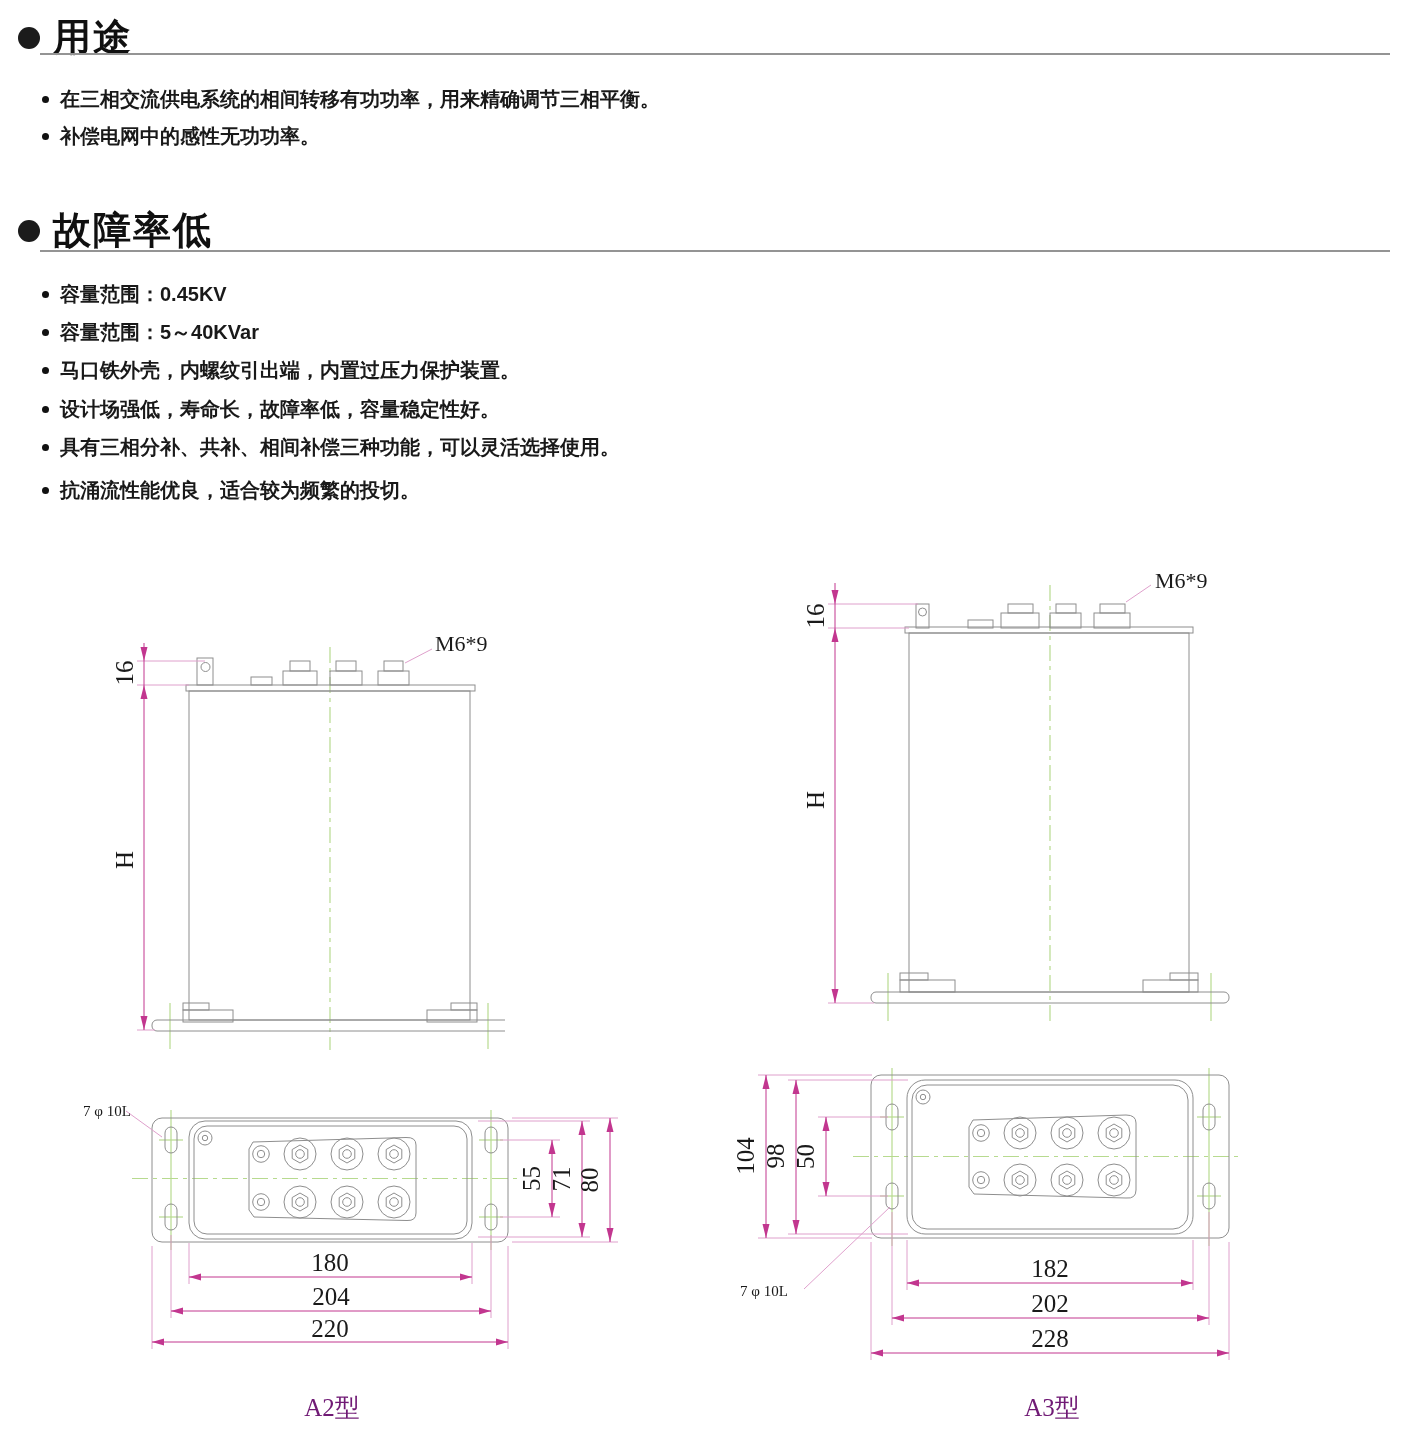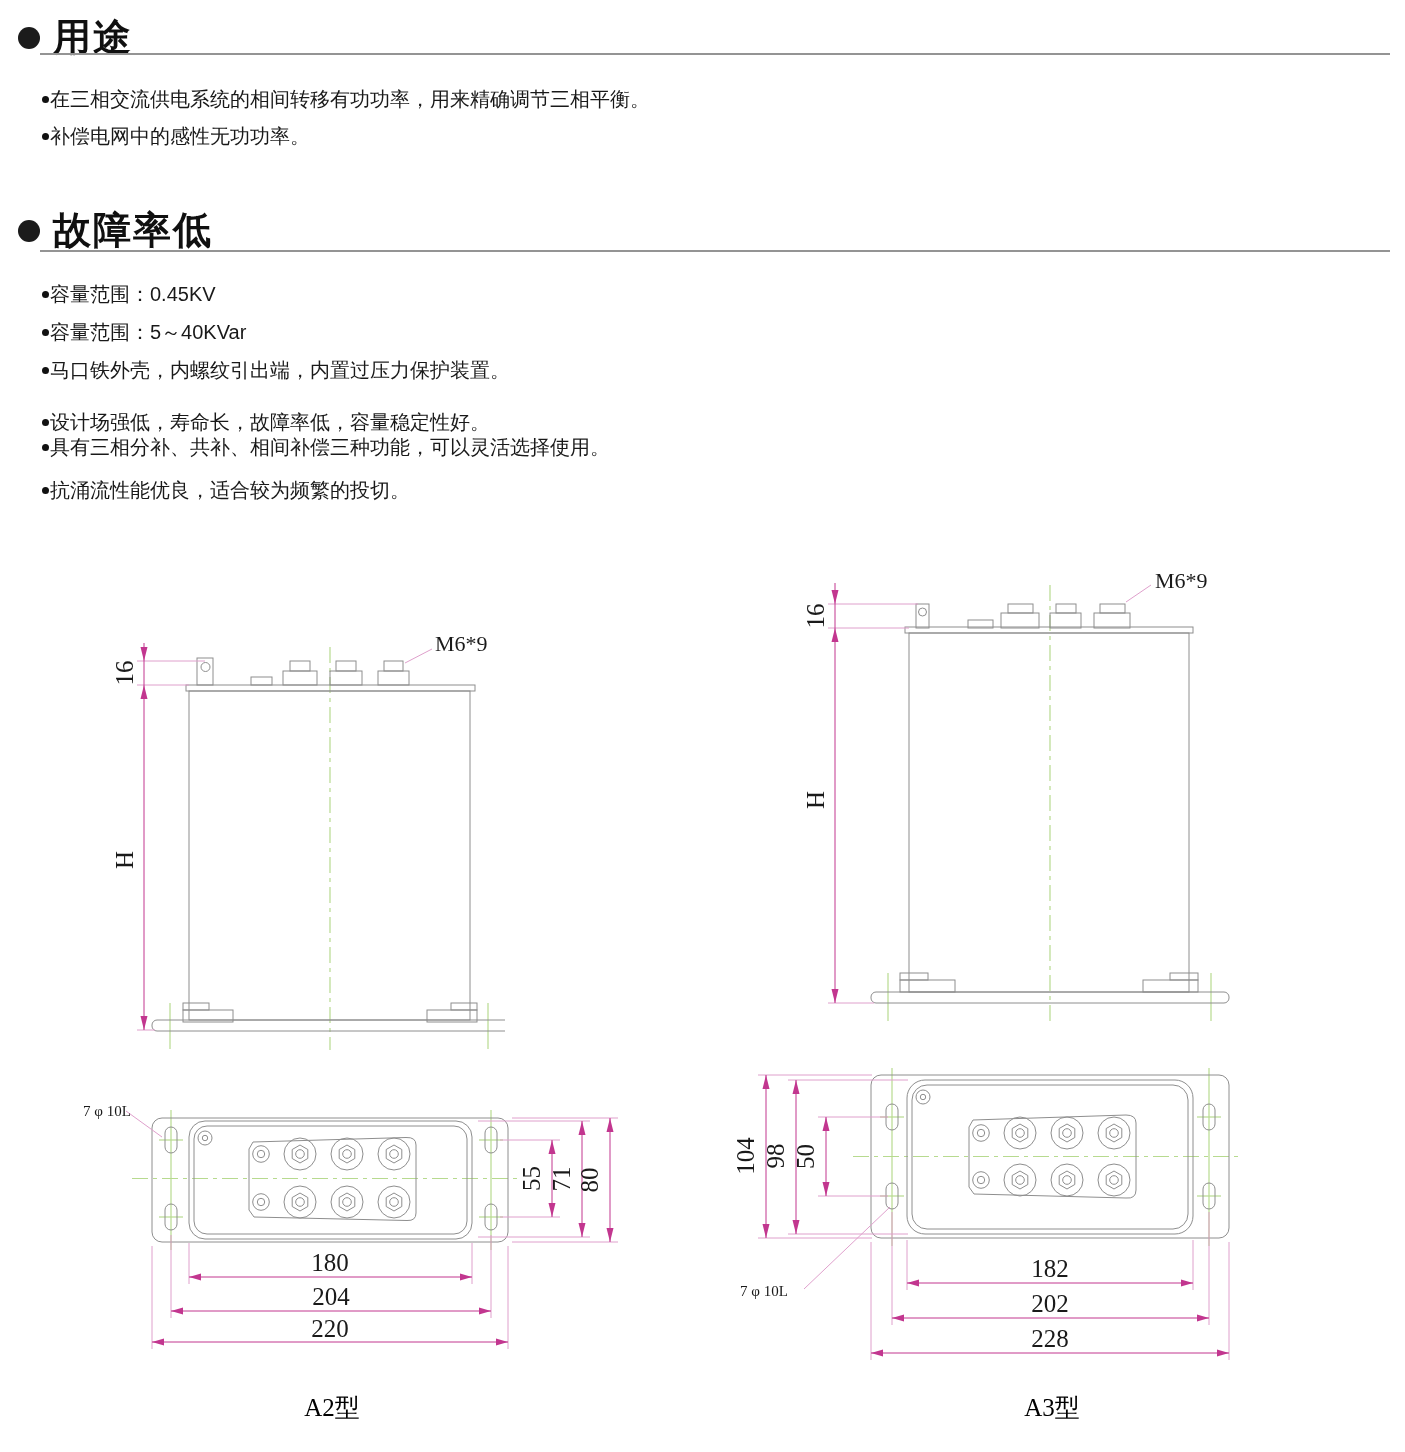"在三相交流供电系统的相间转移有功功率，用来精确调节三相平衡。" .blist li { font-weight: 400 -> 700; gap: 1px -> 11px }
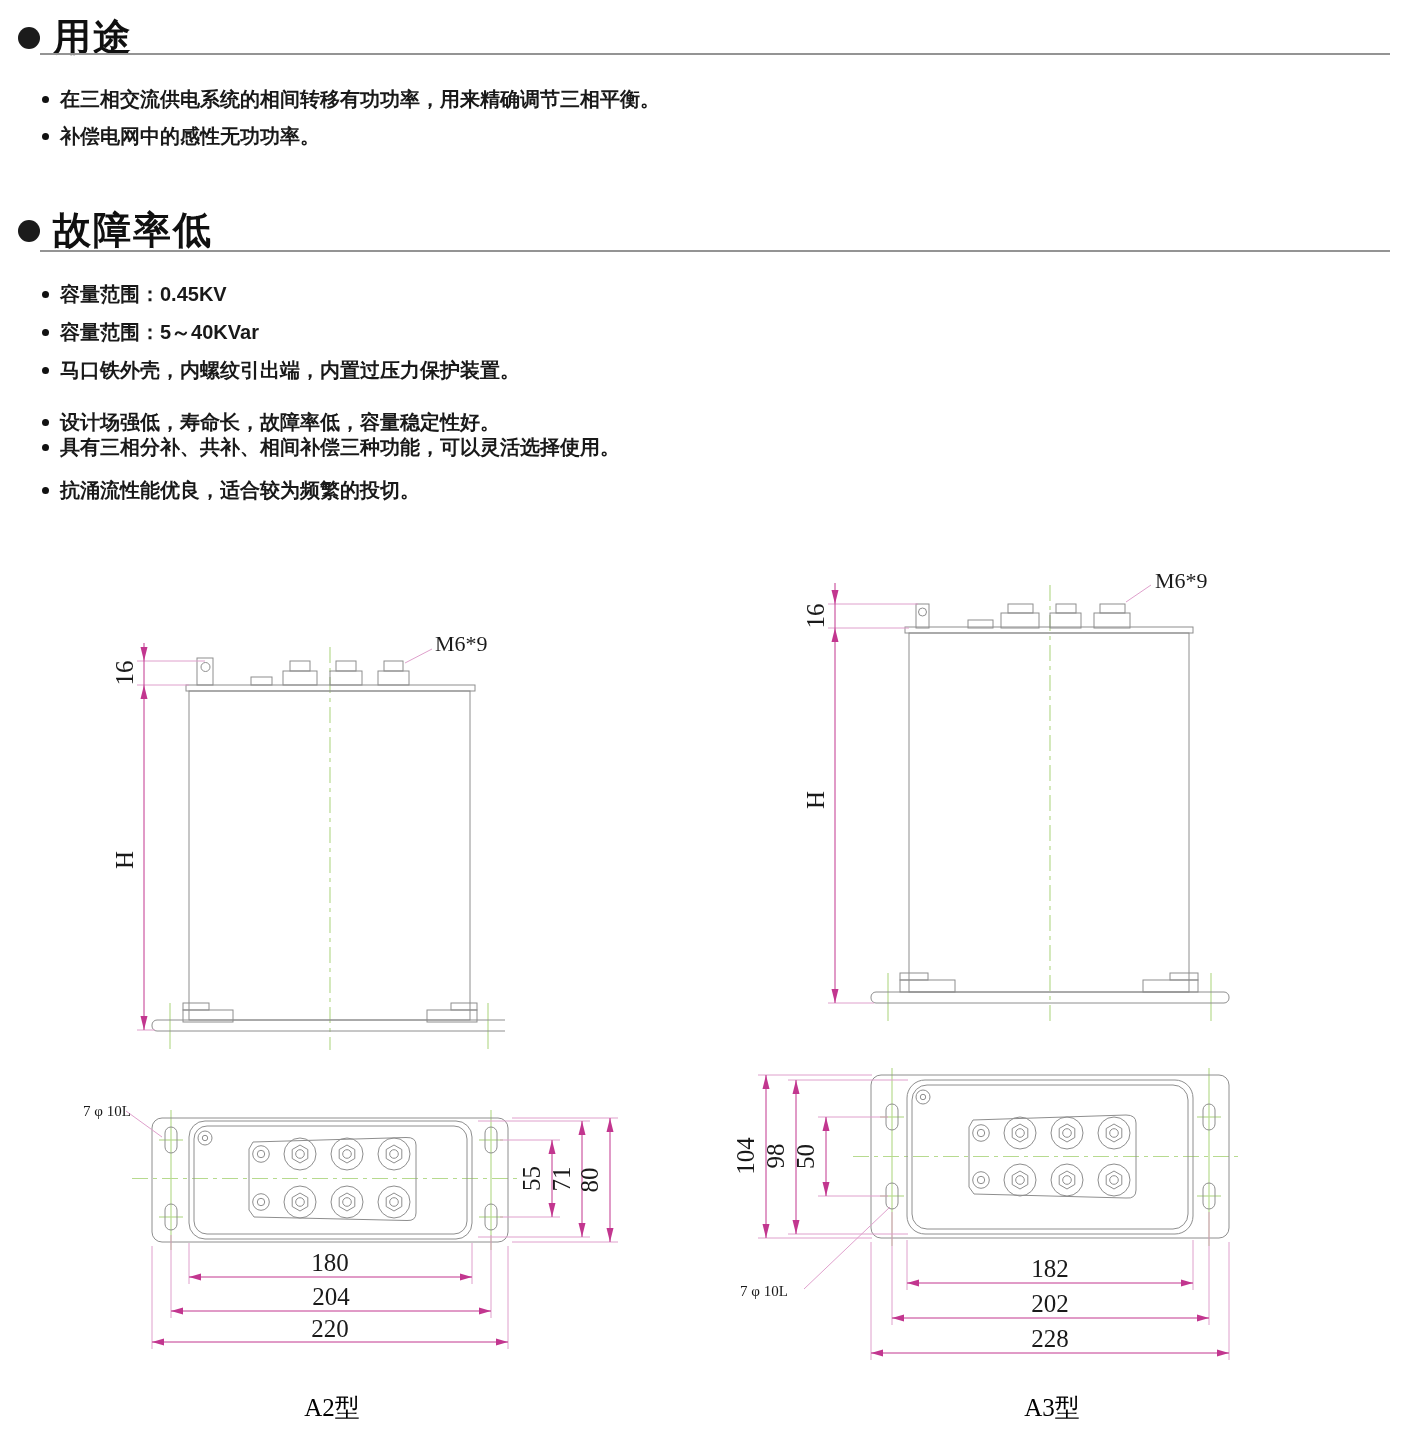"设计场强低，寿命长，故障率低，容量稳定性好。" li { margin-top: 13px -> none }
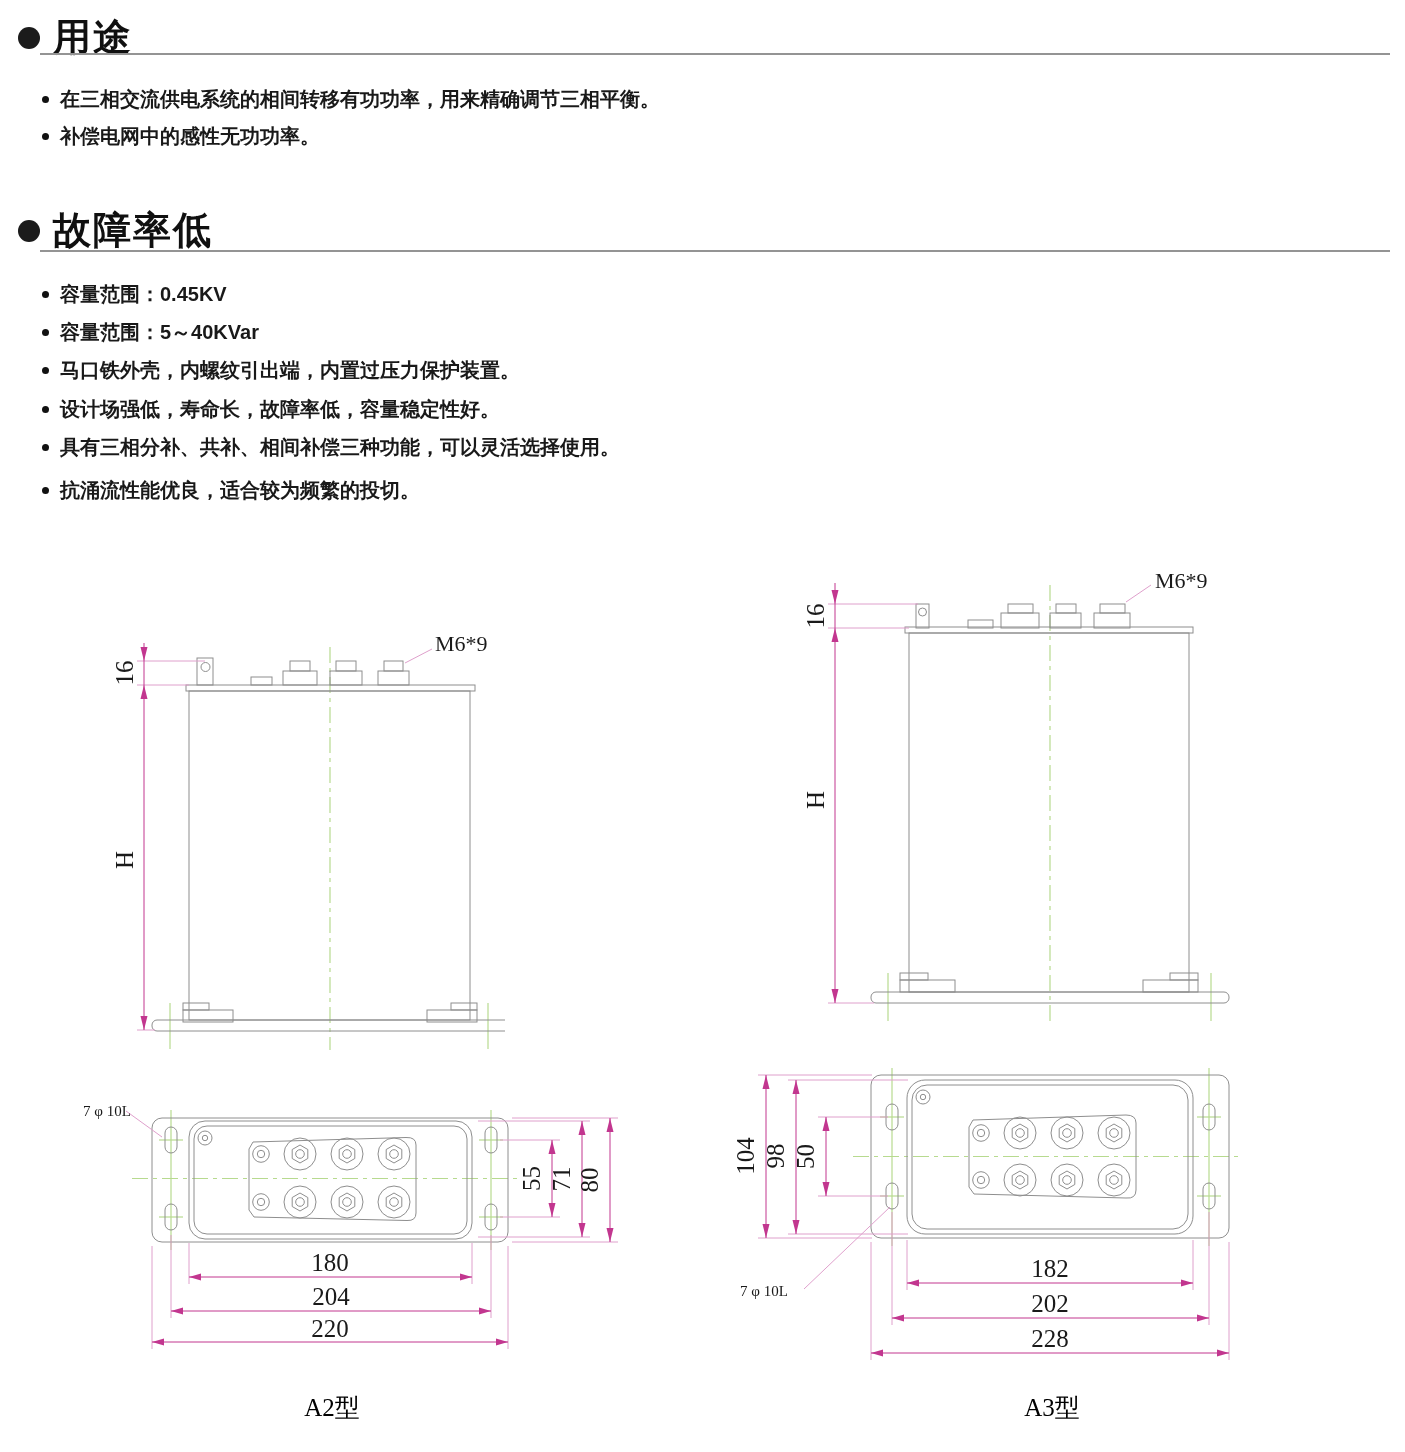"A2型" .caption { color: #000000 -> #701a75 }
